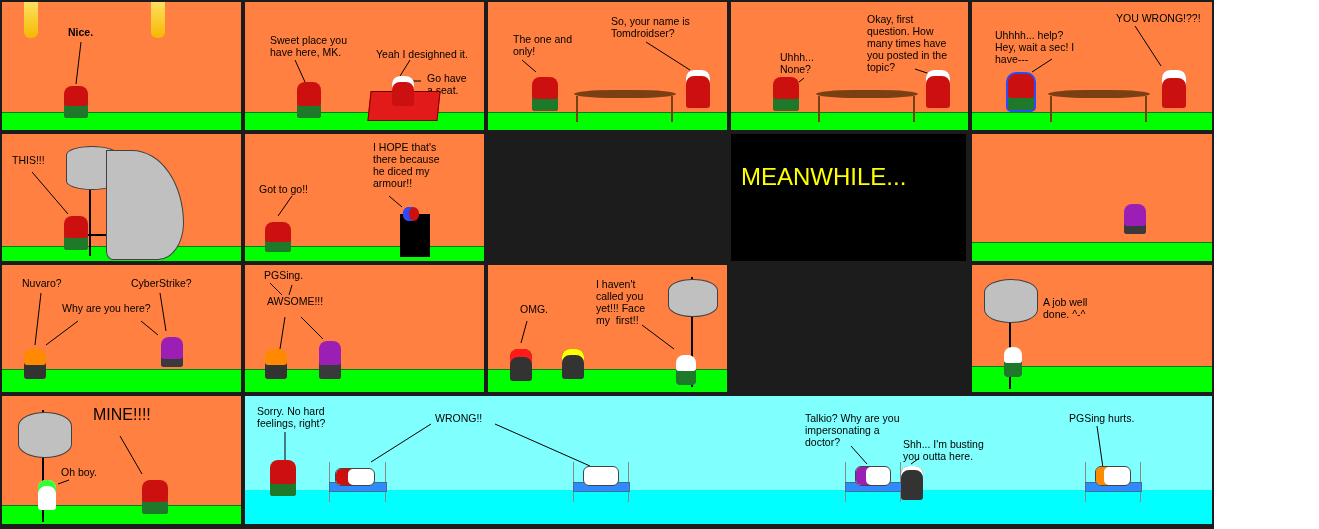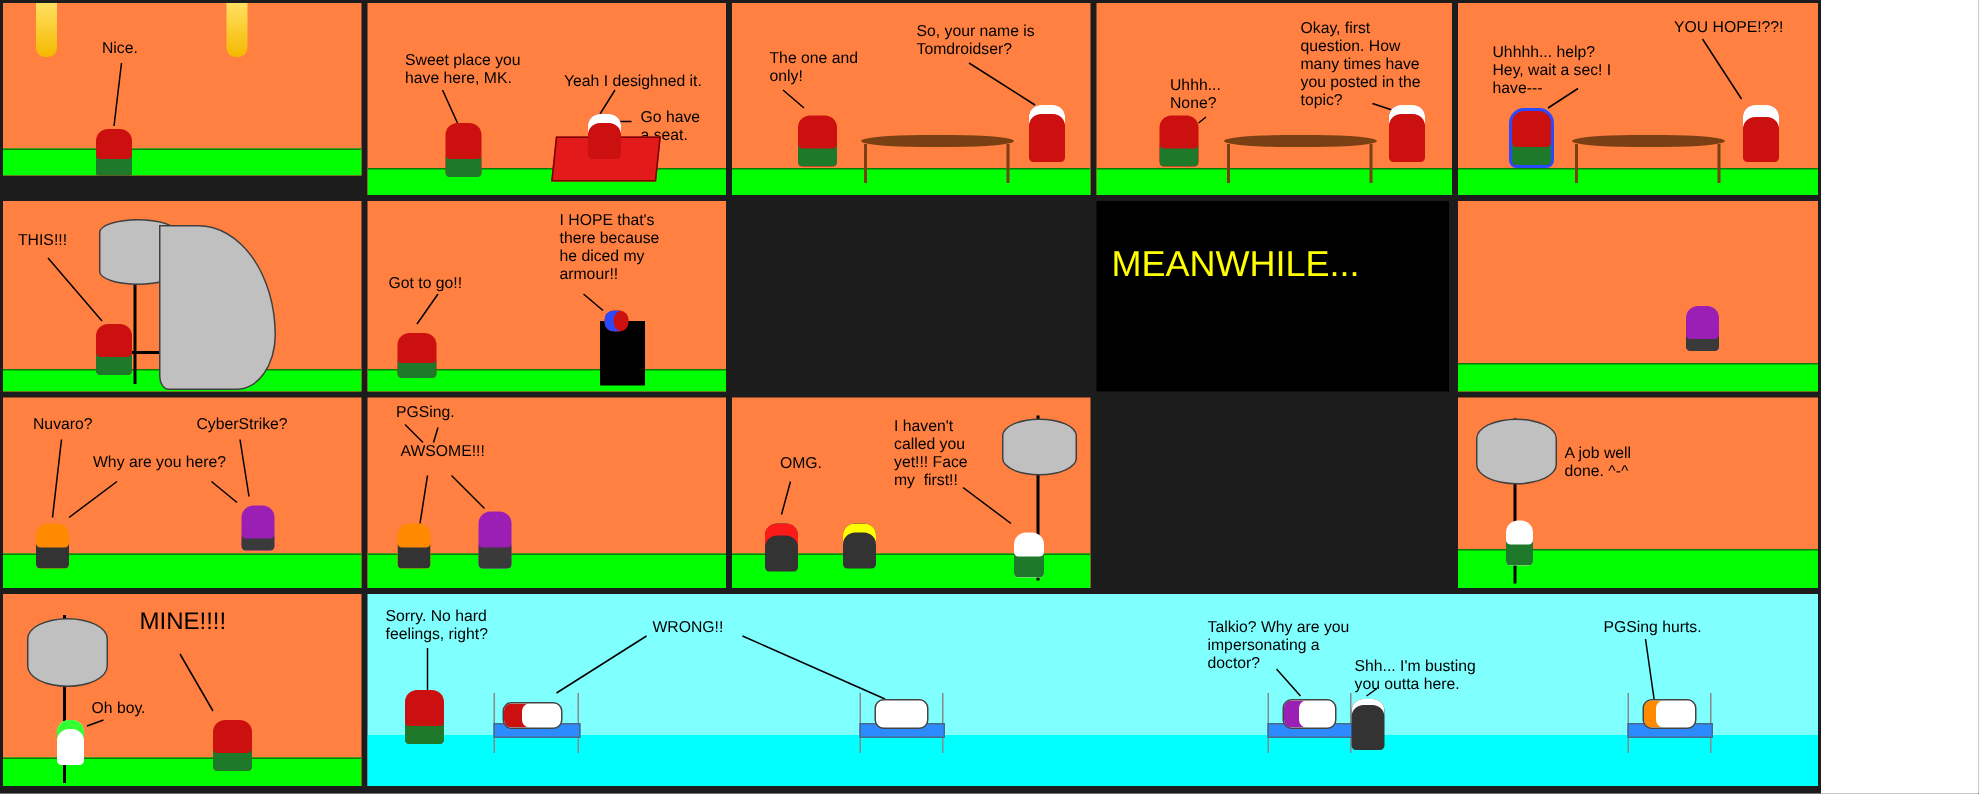"YOU HOPE!??!" div.t { text: HOPE -> WRONG }
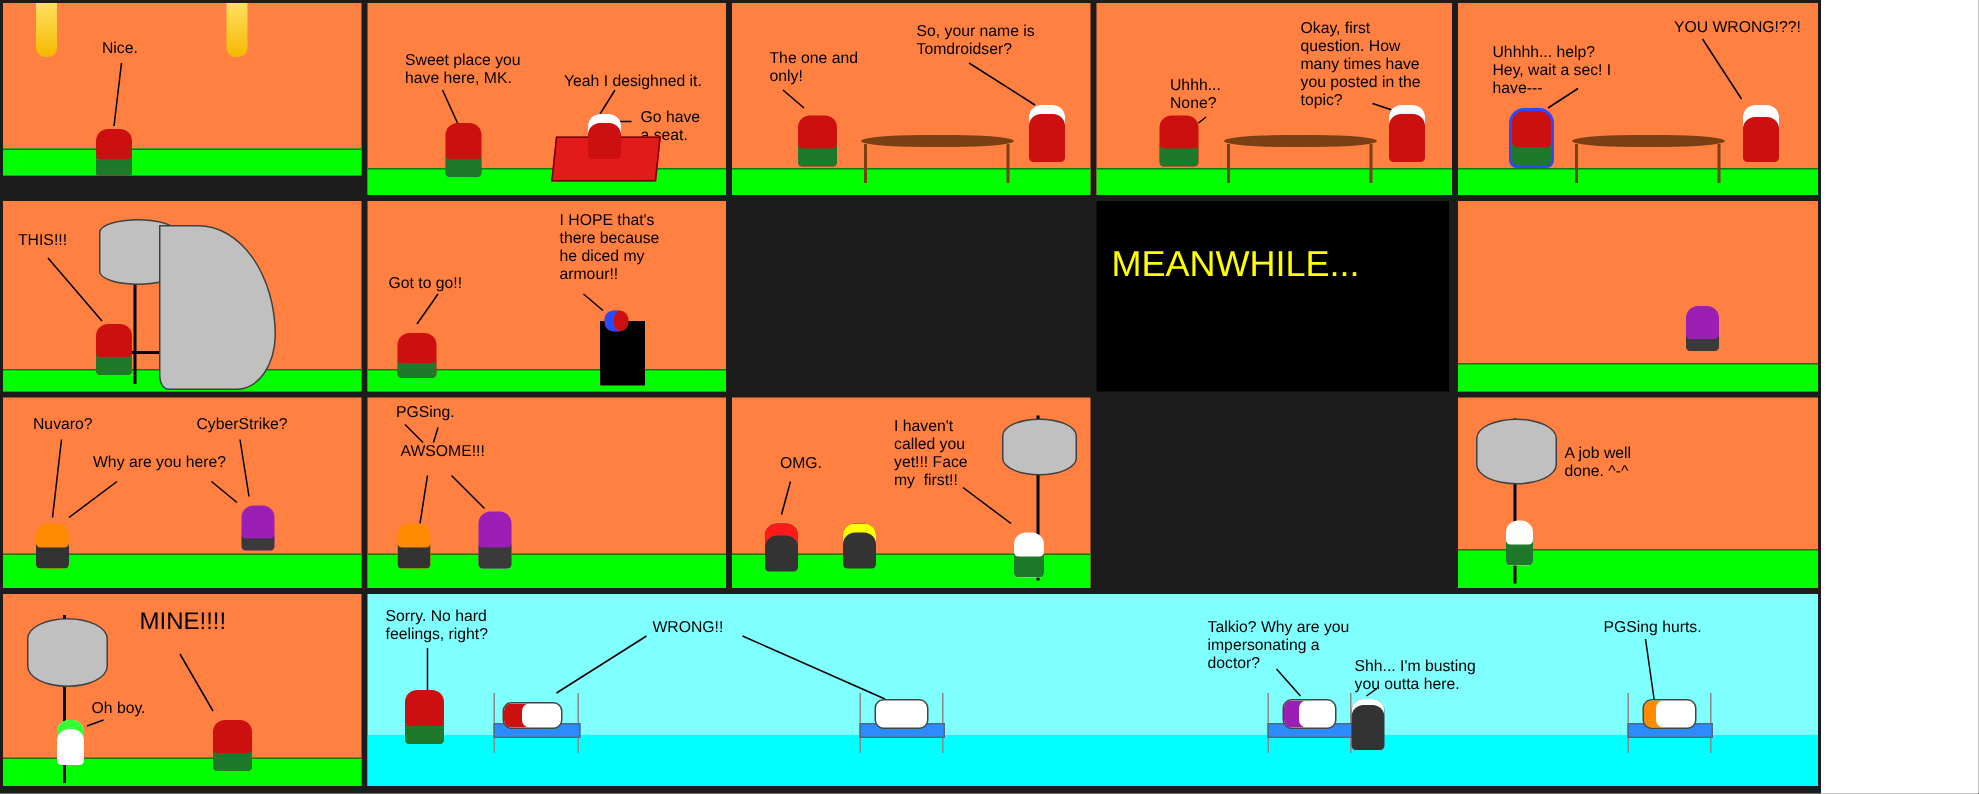"Nice." div.panel { font-weight: none -> bold; height: 115px -> 128px }
